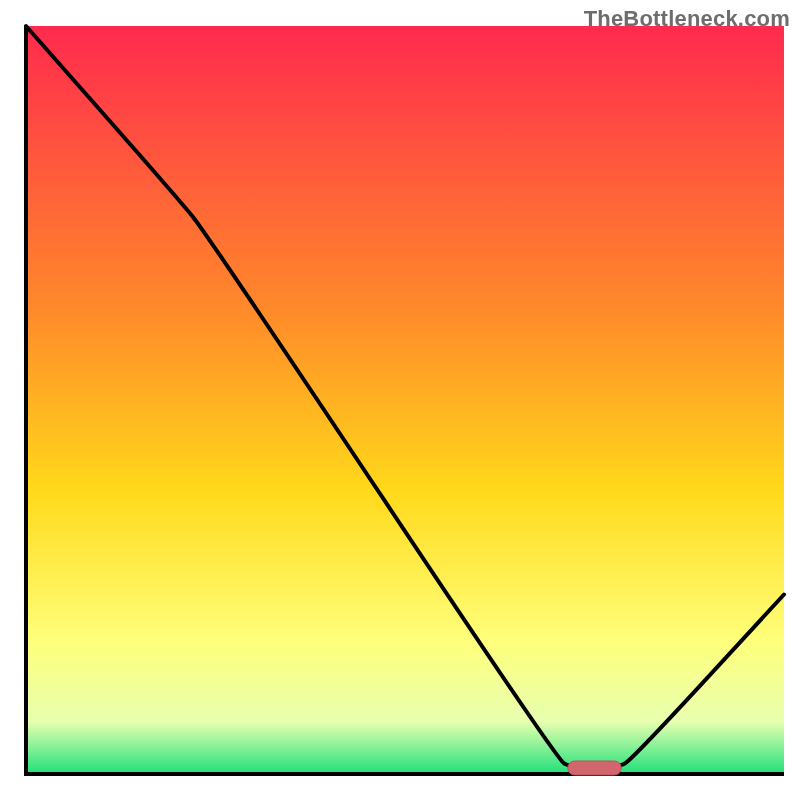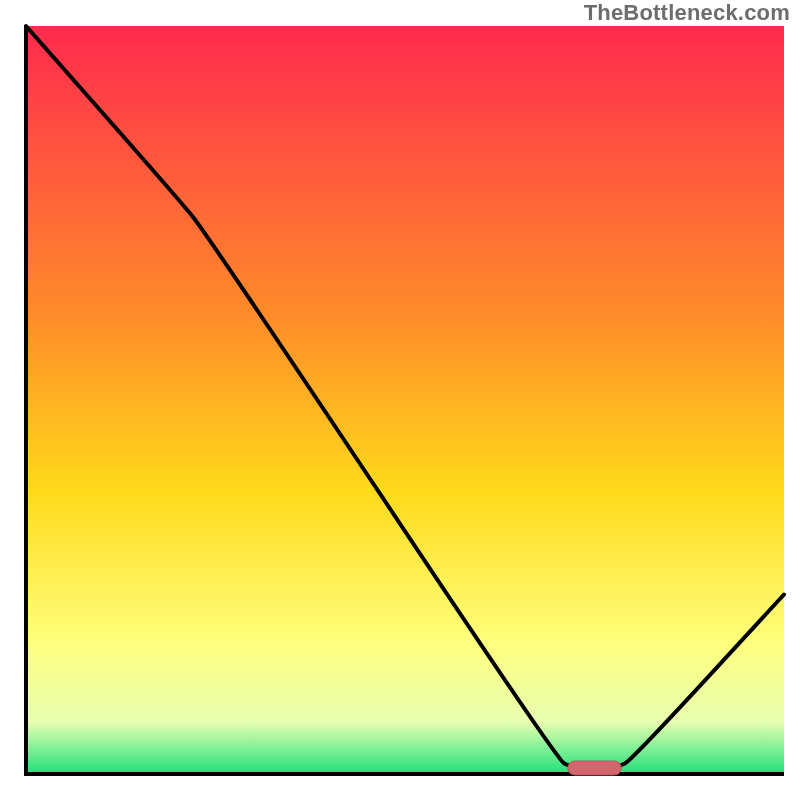"TheBottleneck.com" .watermark { top: 0 -> 6px }
